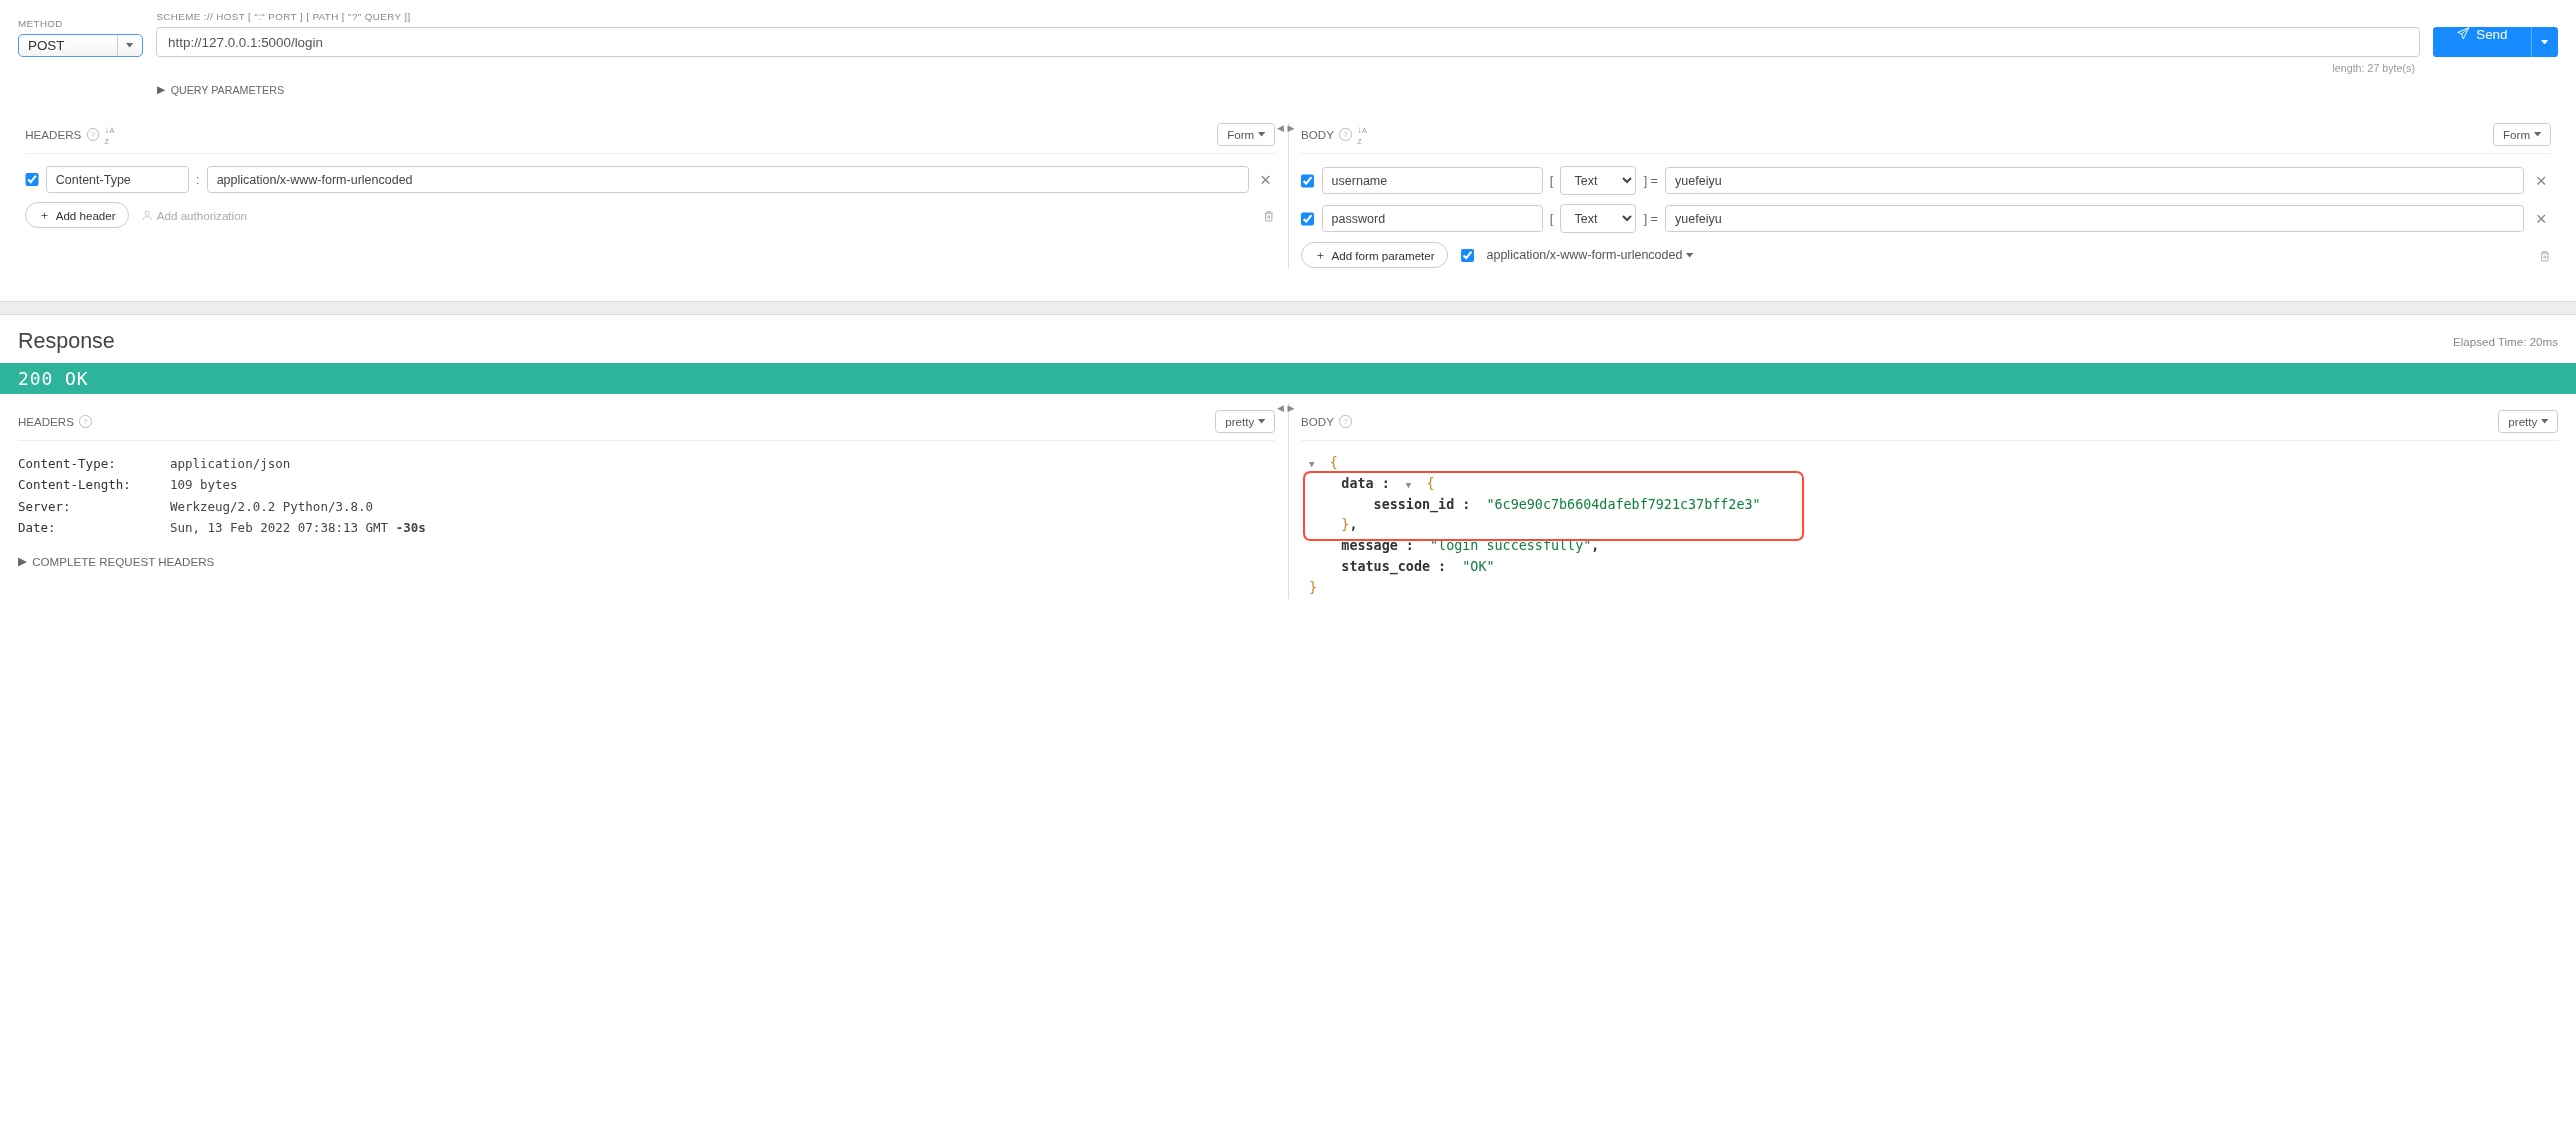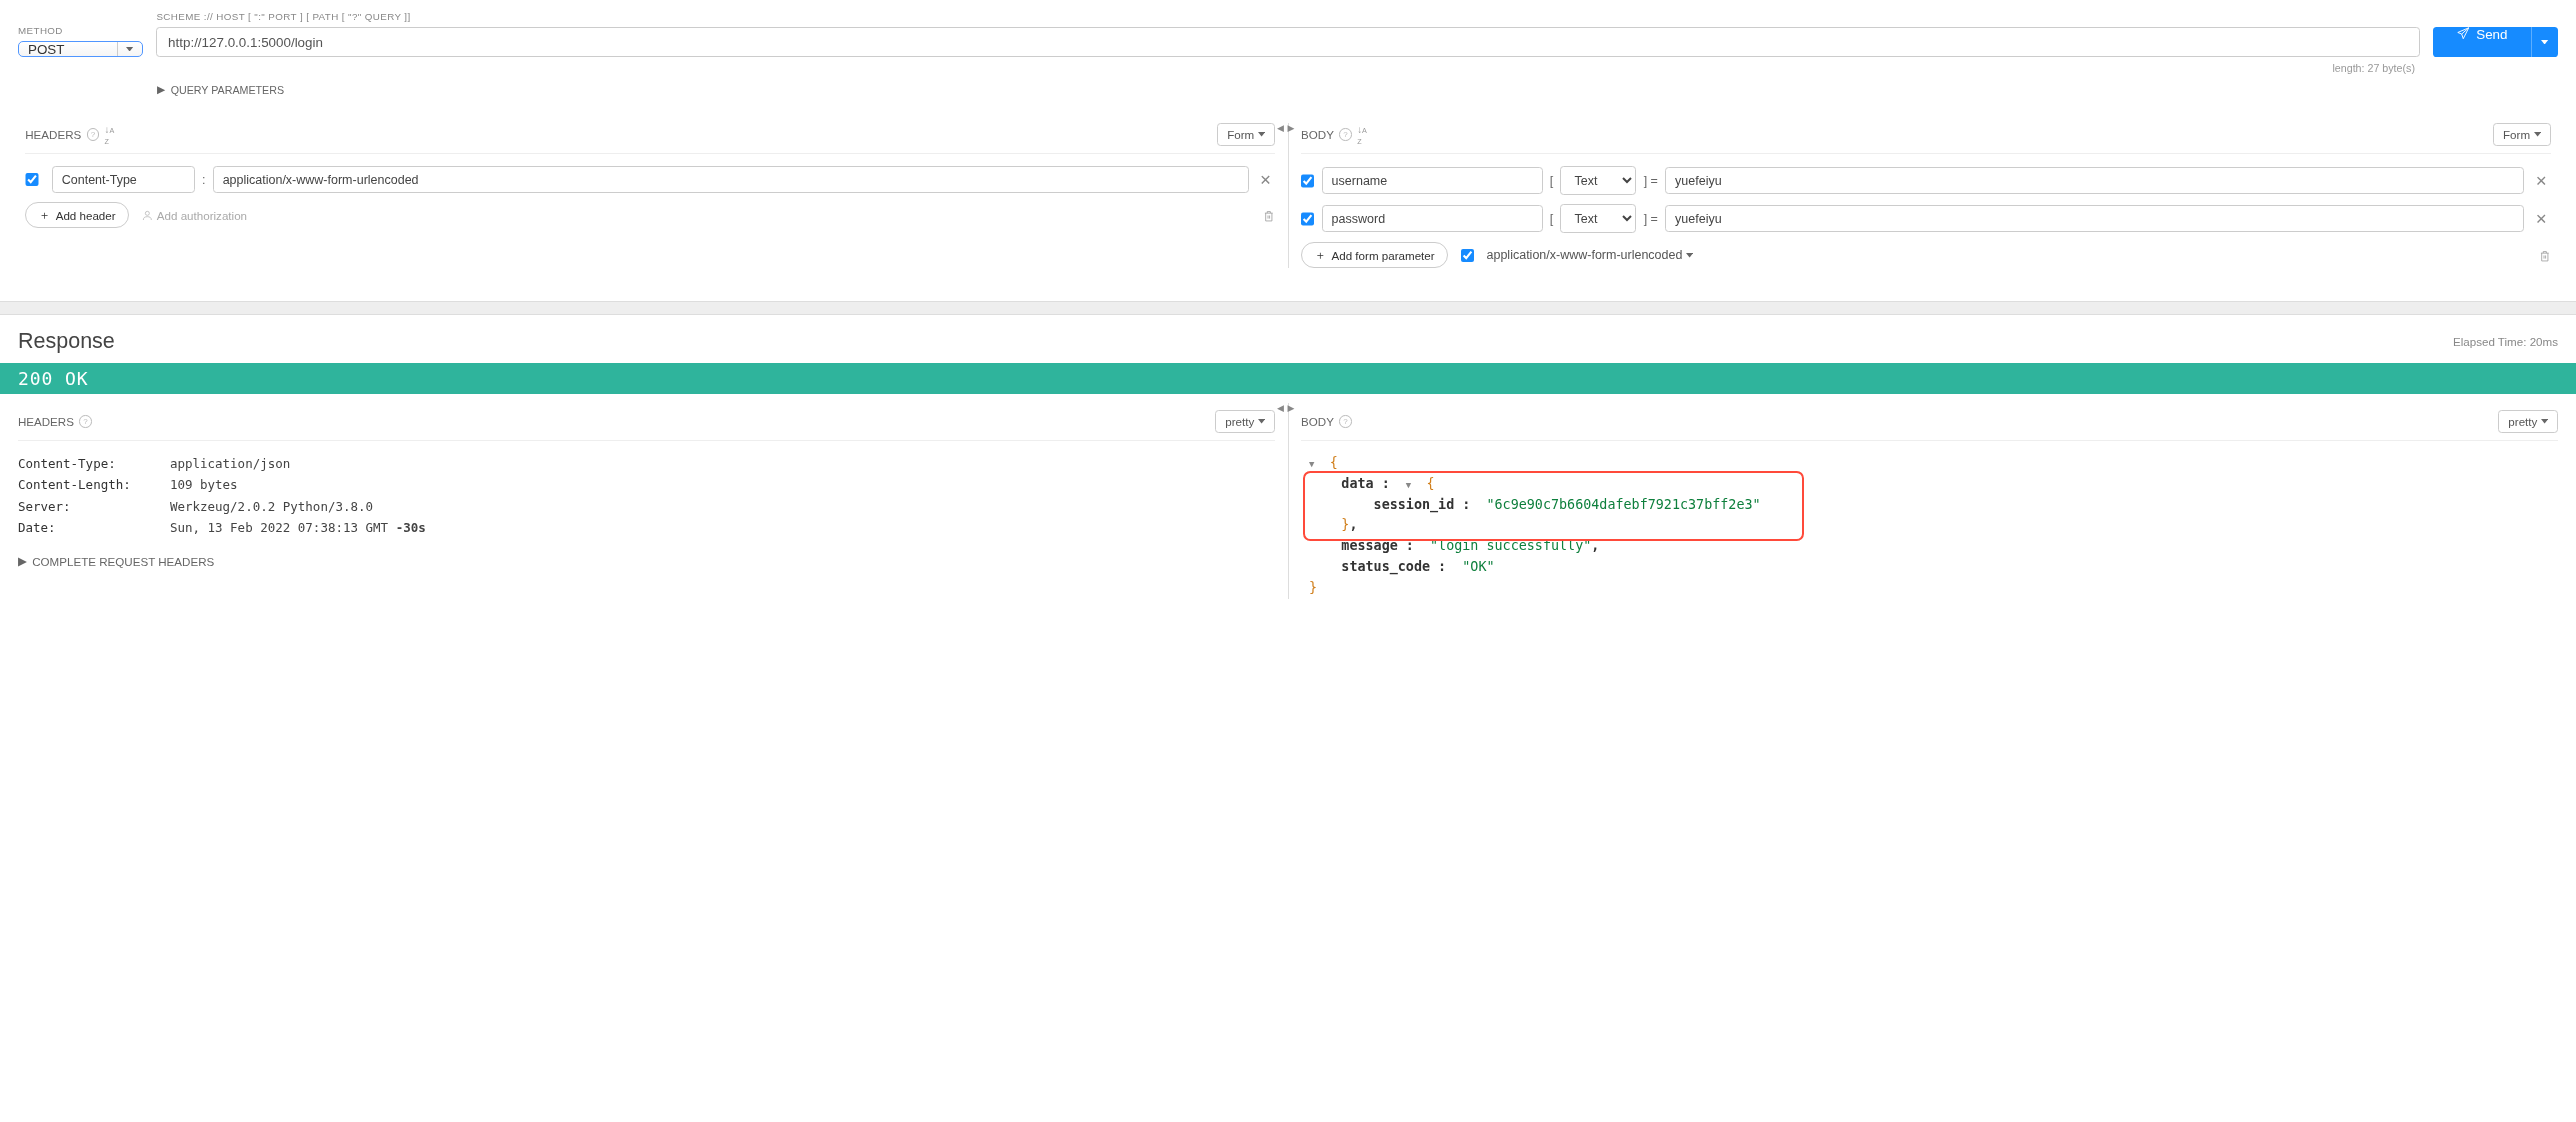"POST" .method-select { height: 16px -> 23px }
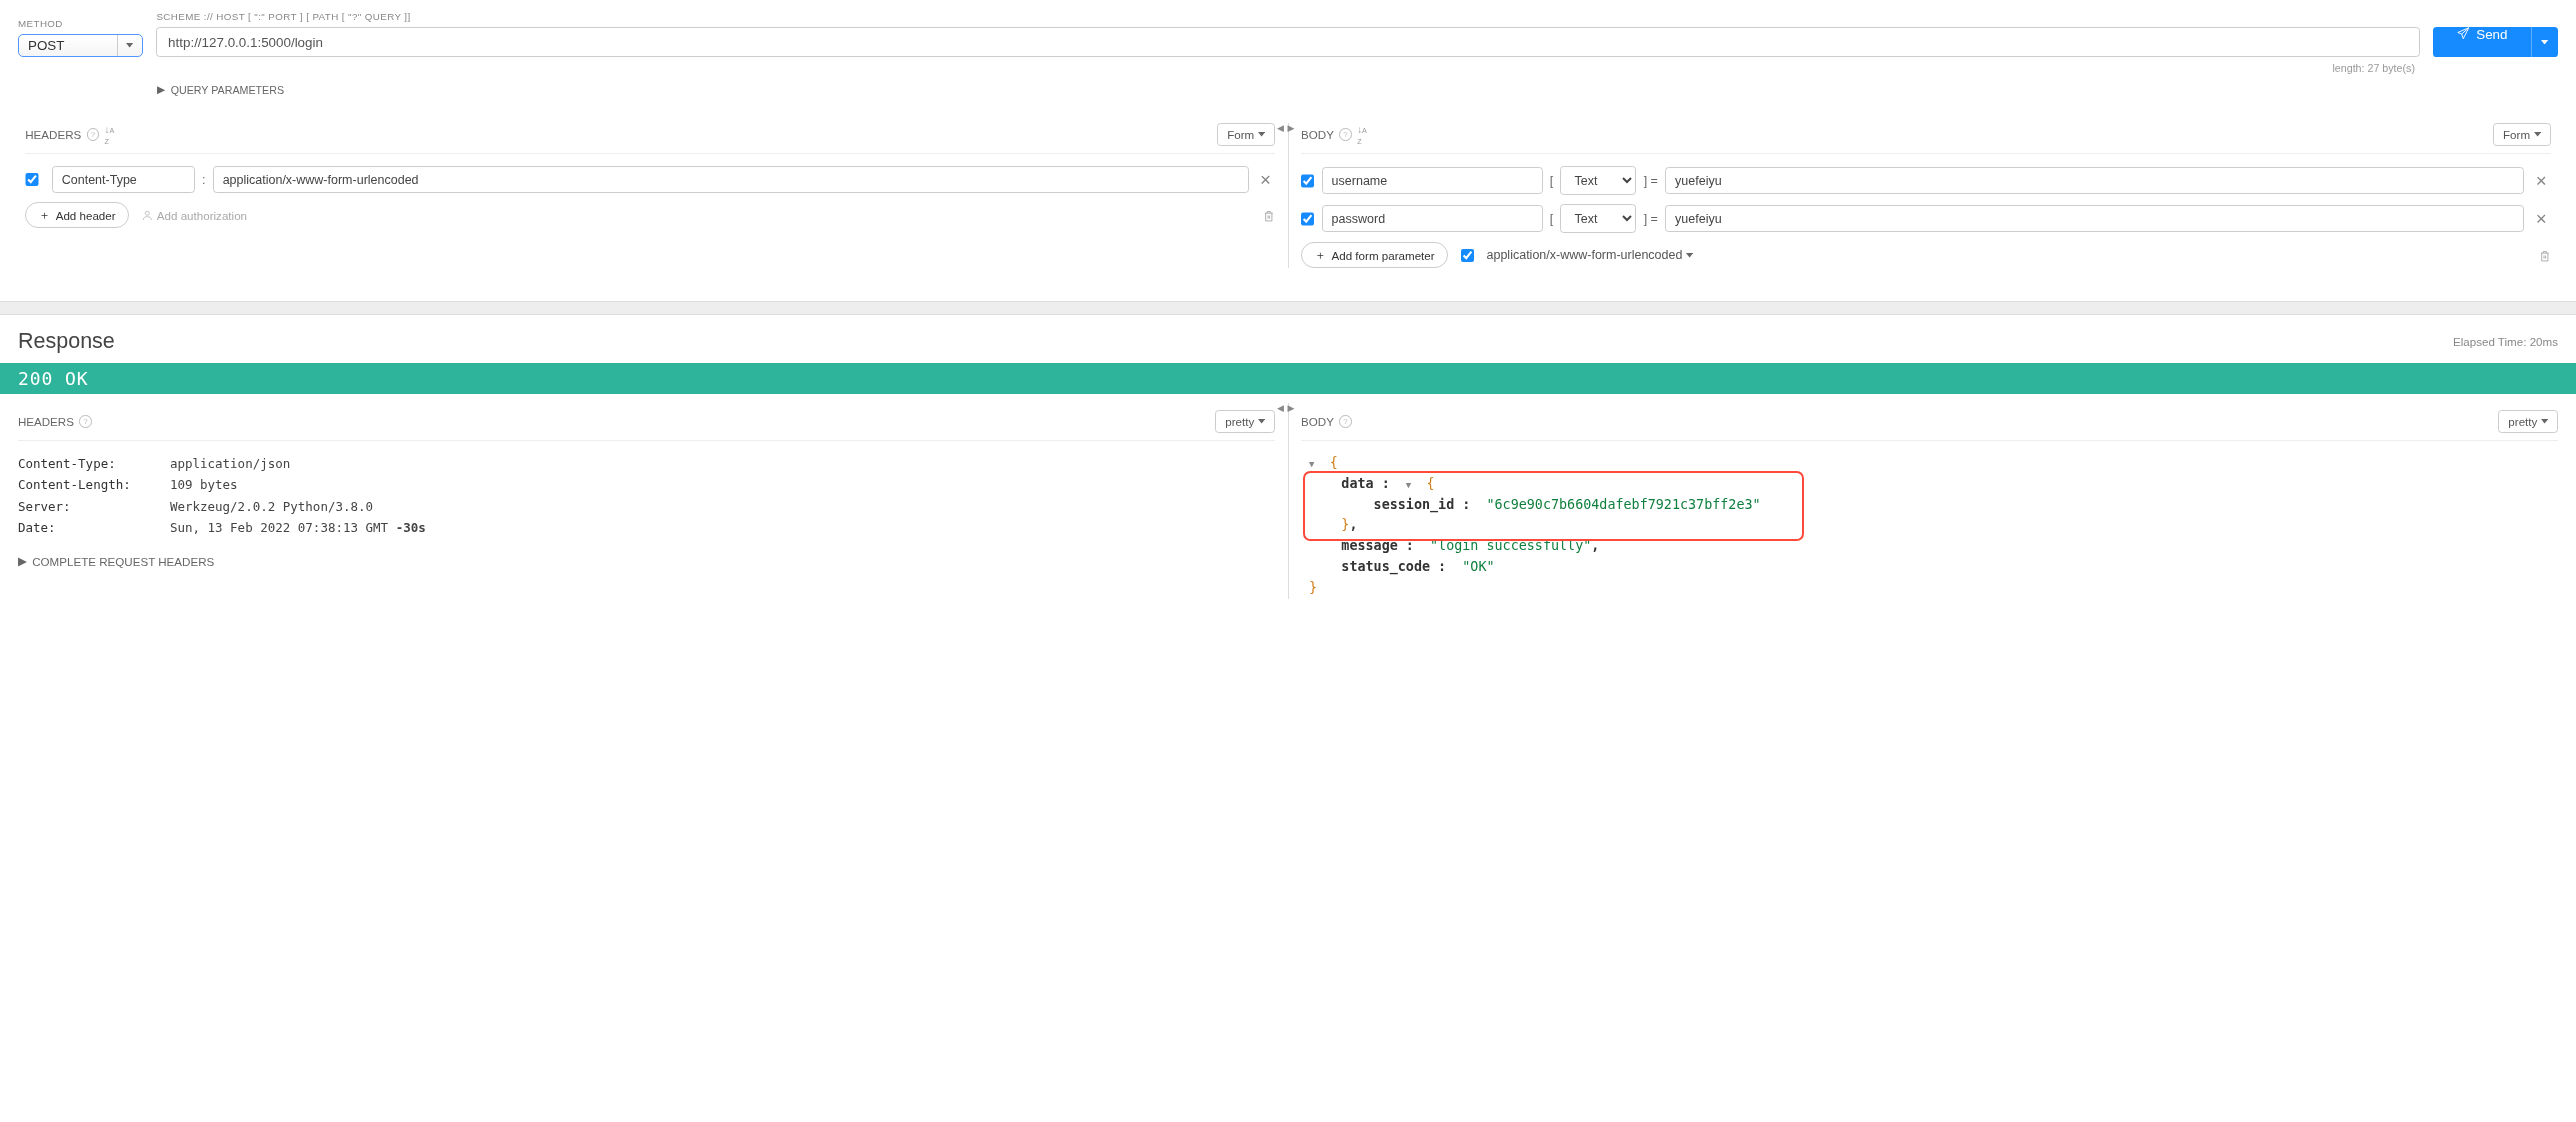"Content-Type" .header-name { margin-left: 6px -> none }
